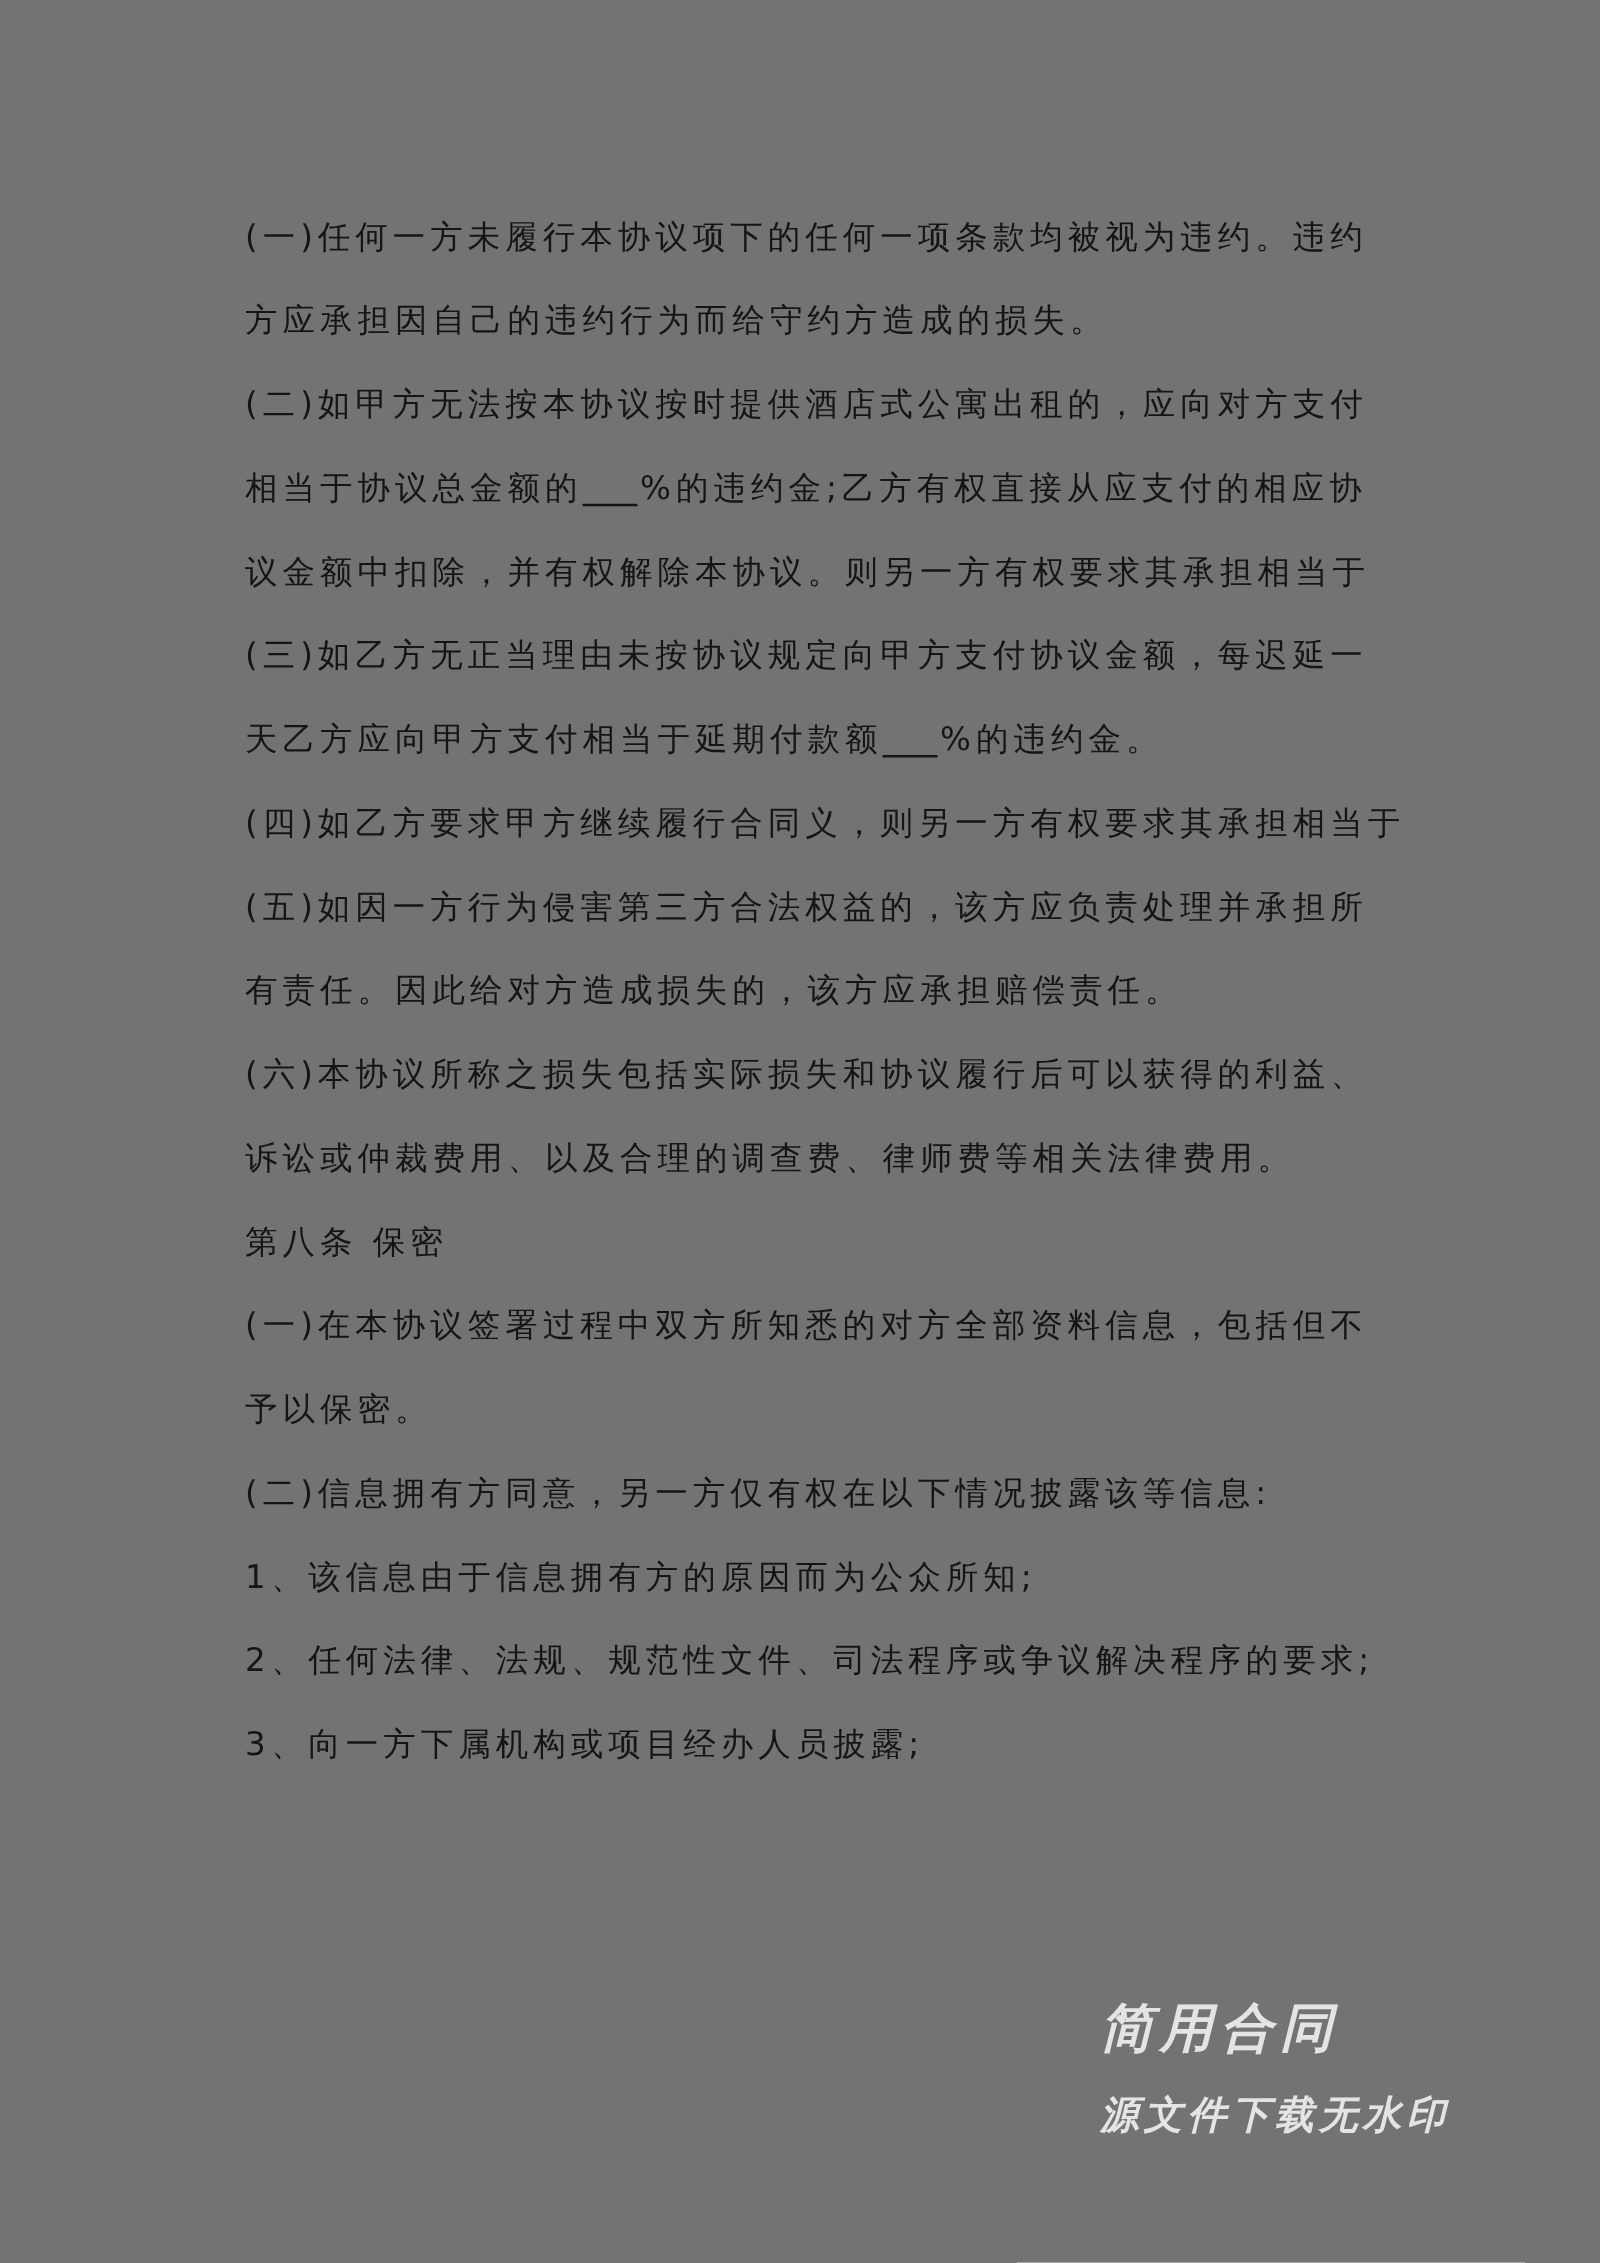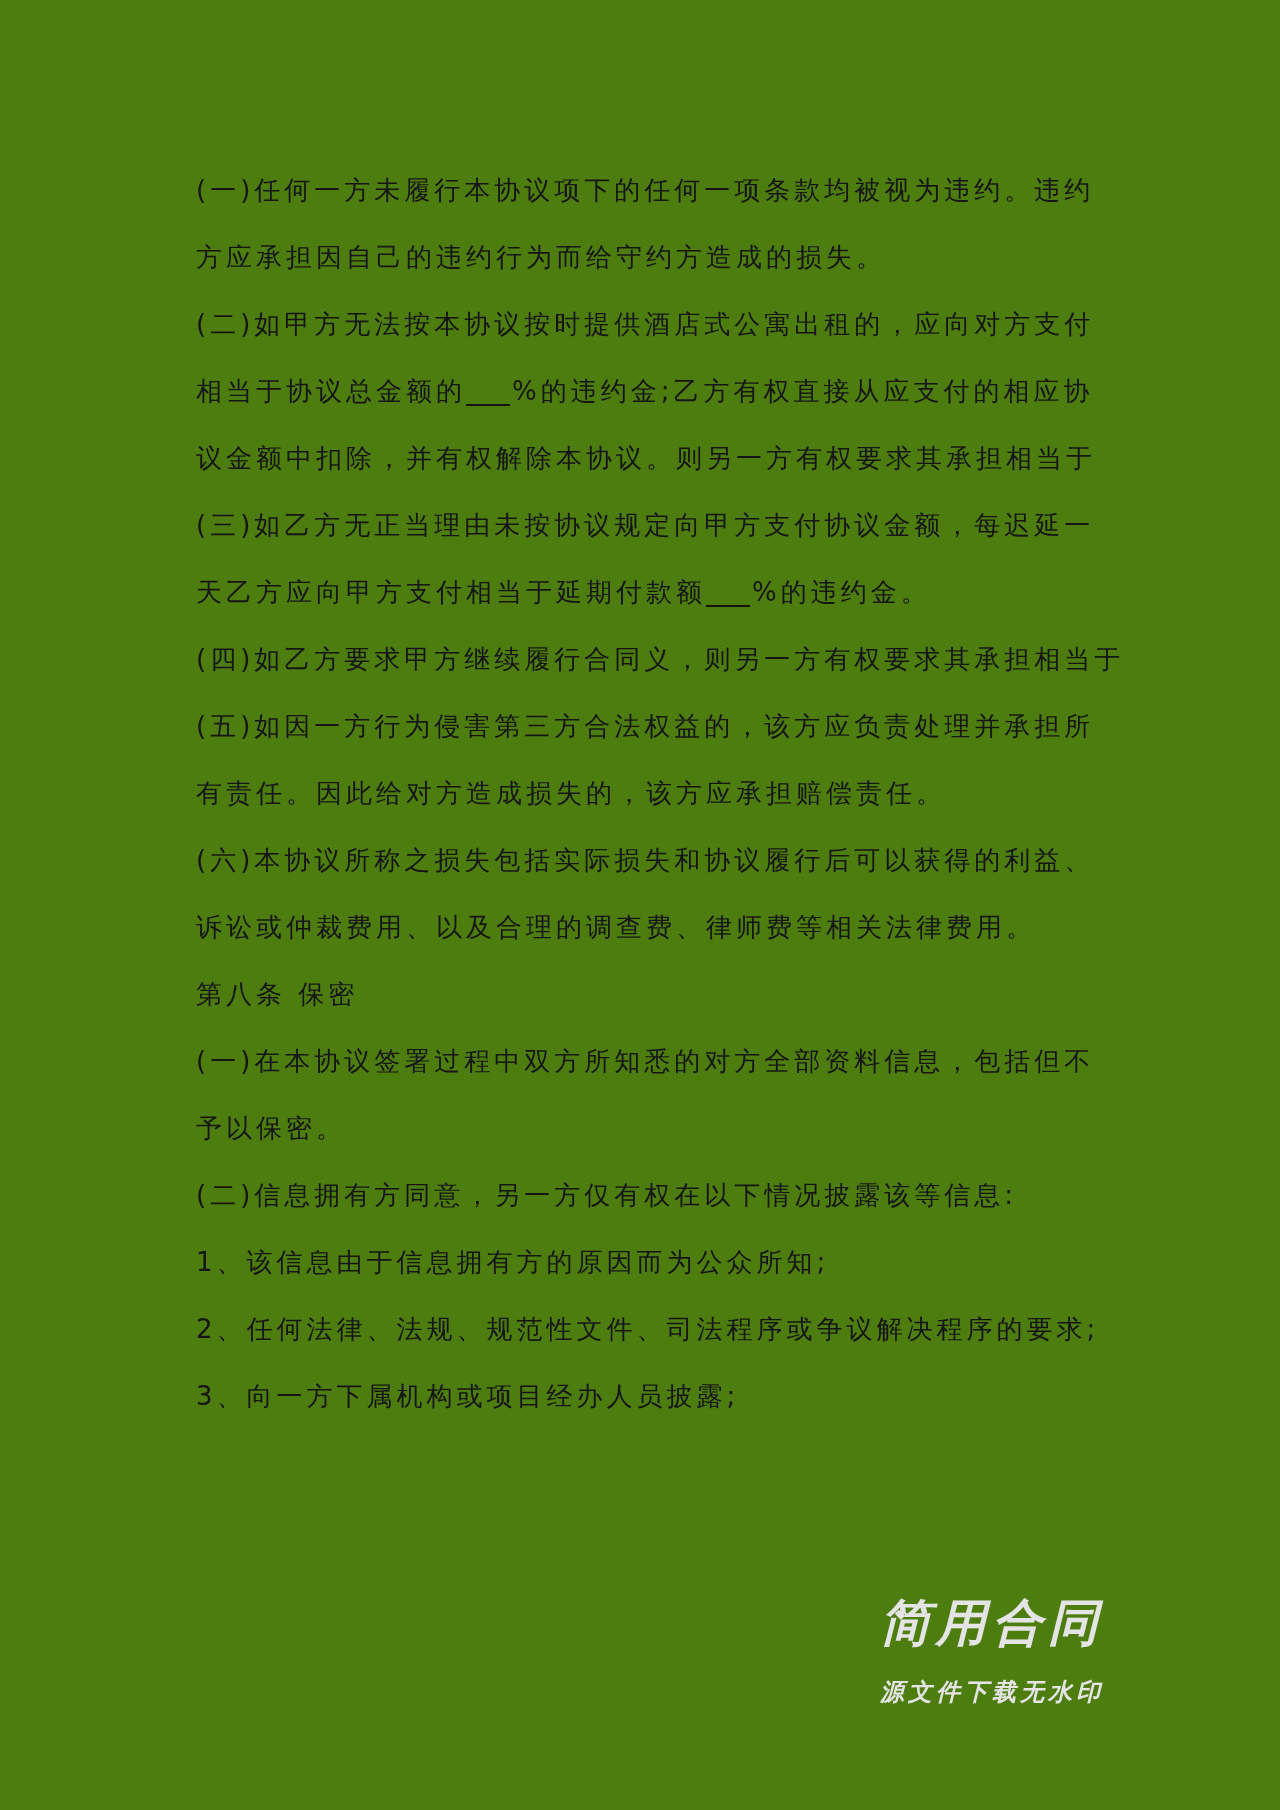"(一)任何一方未履行本协议项下的任何一项条款均被视为违约。违约" .page { background: #4d7c0f -> #737373 }
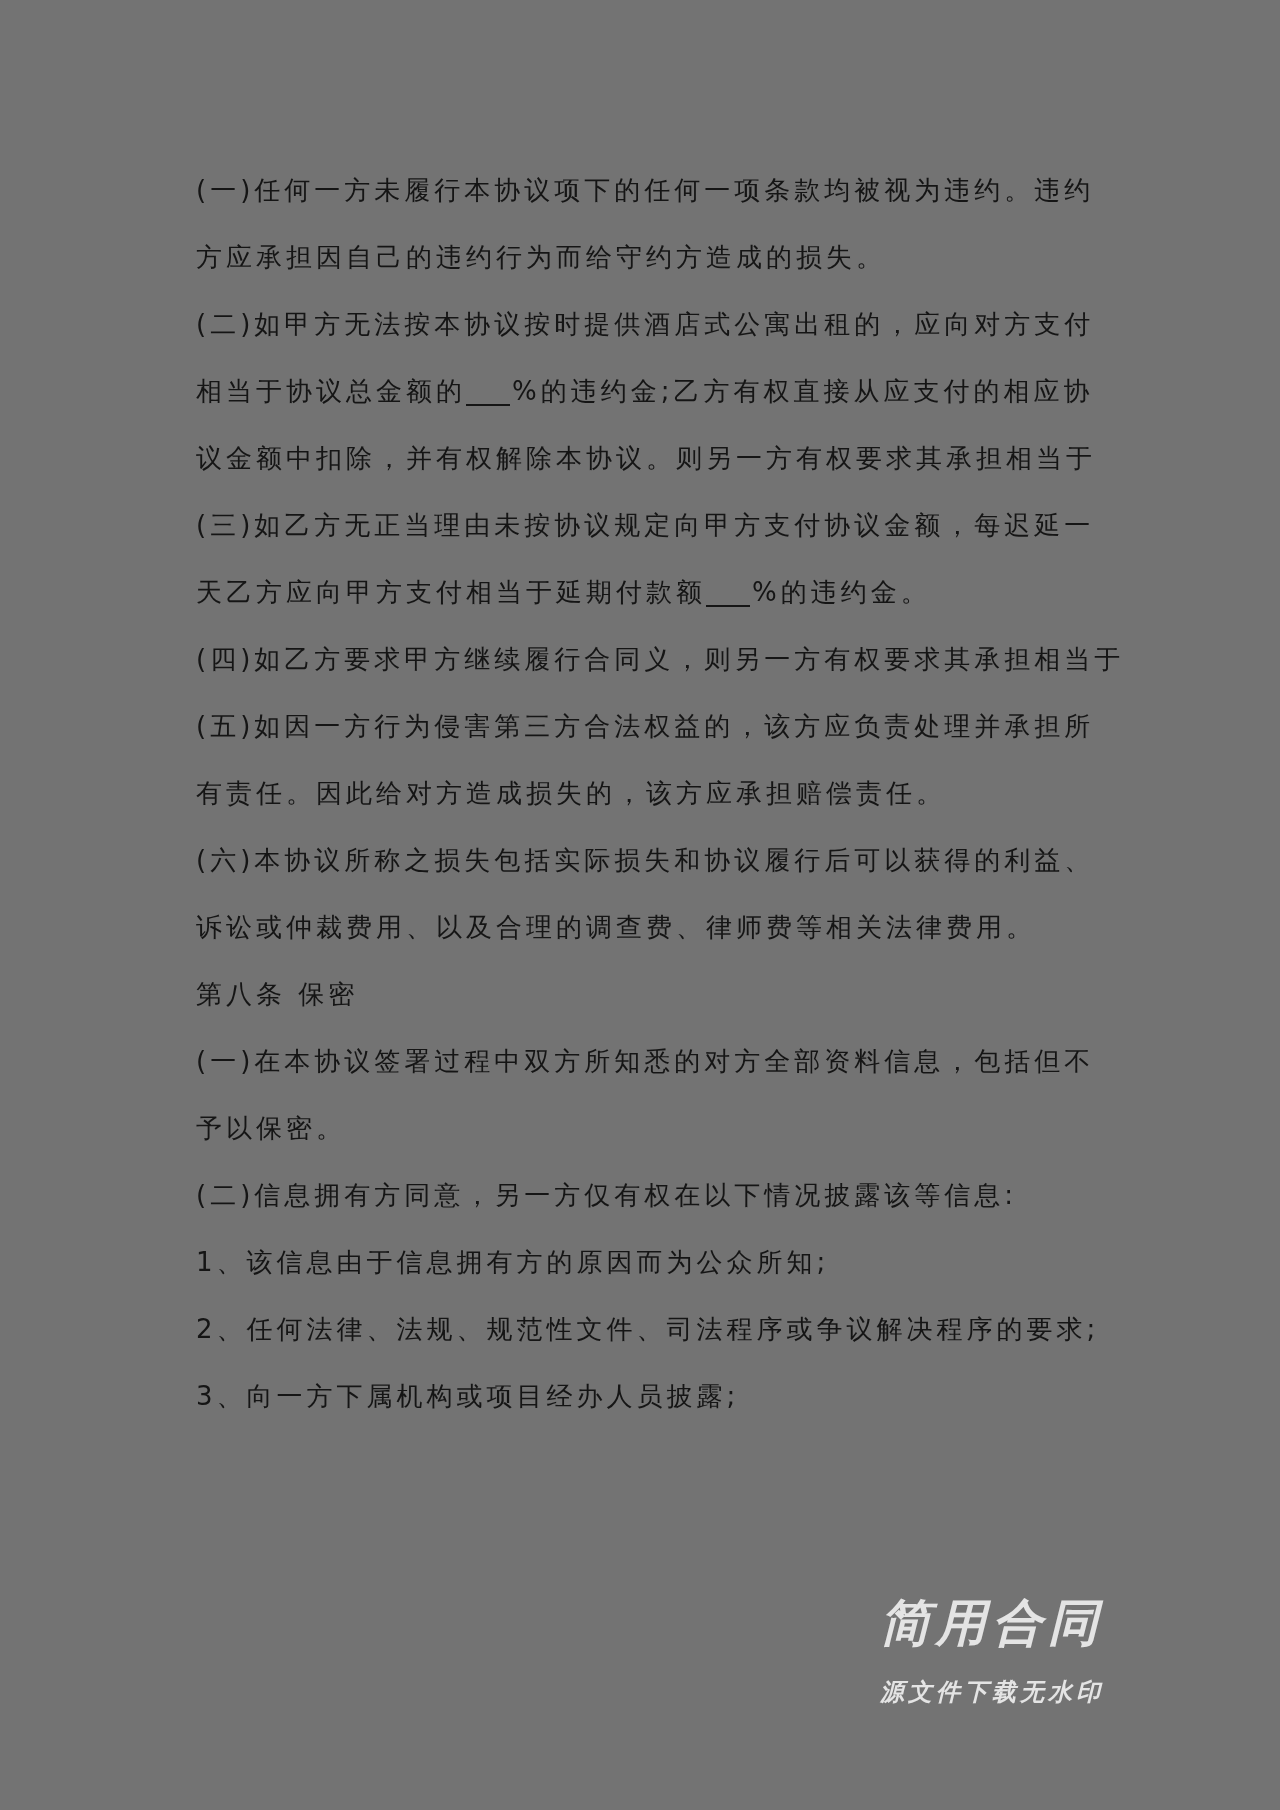"简用合同" .watermark .wm-title { font-size: 50px -> 42px }
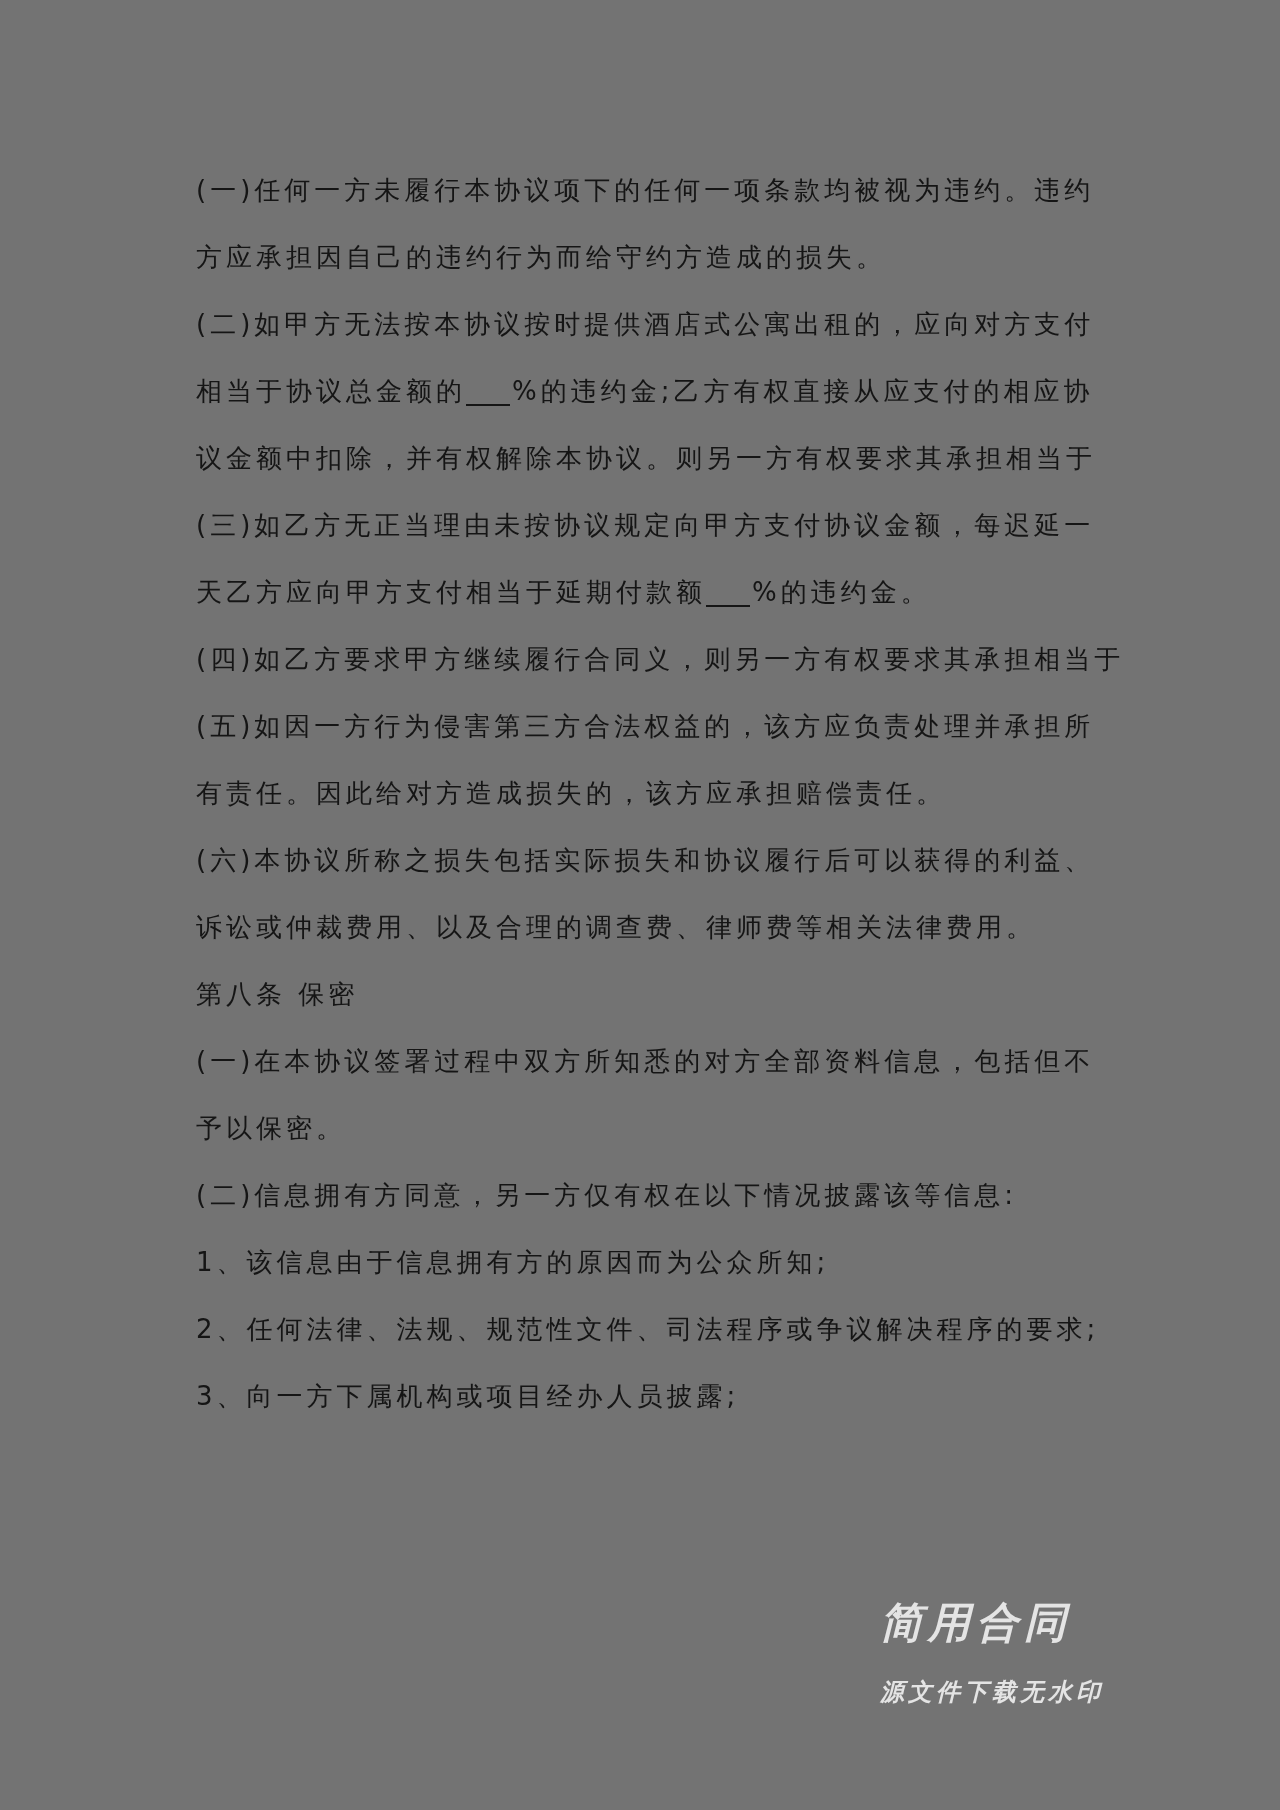"源文件下载无水印" .watermark .wm-sub { font-size: 24px -> 31px }
